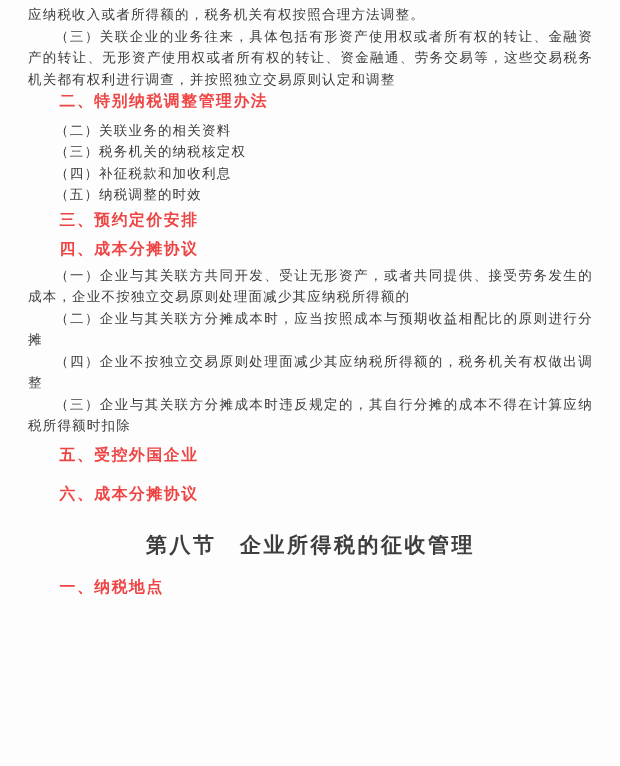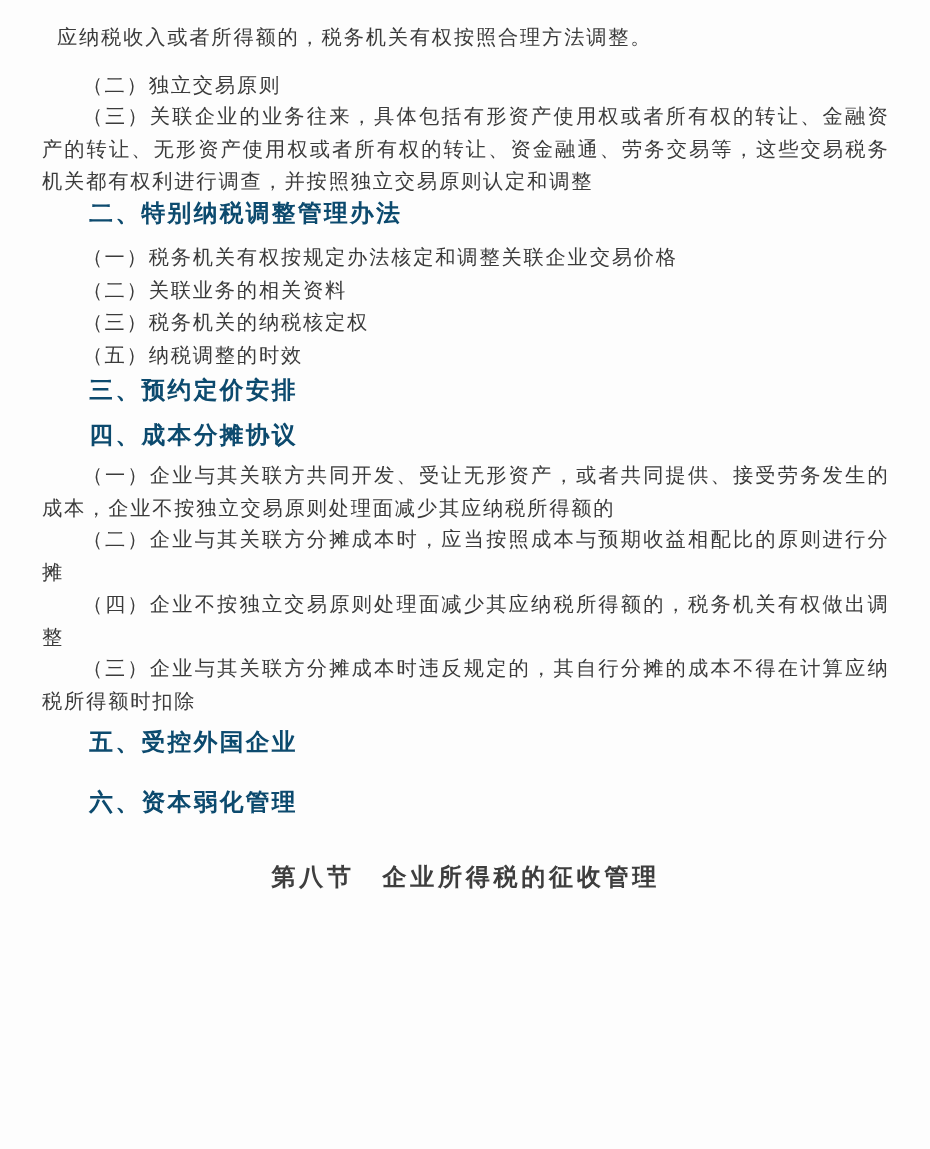"应纳税收入或者所得额的，税务机关有权按照合理方法调整。" .cont { margin: 10px -> 0 }
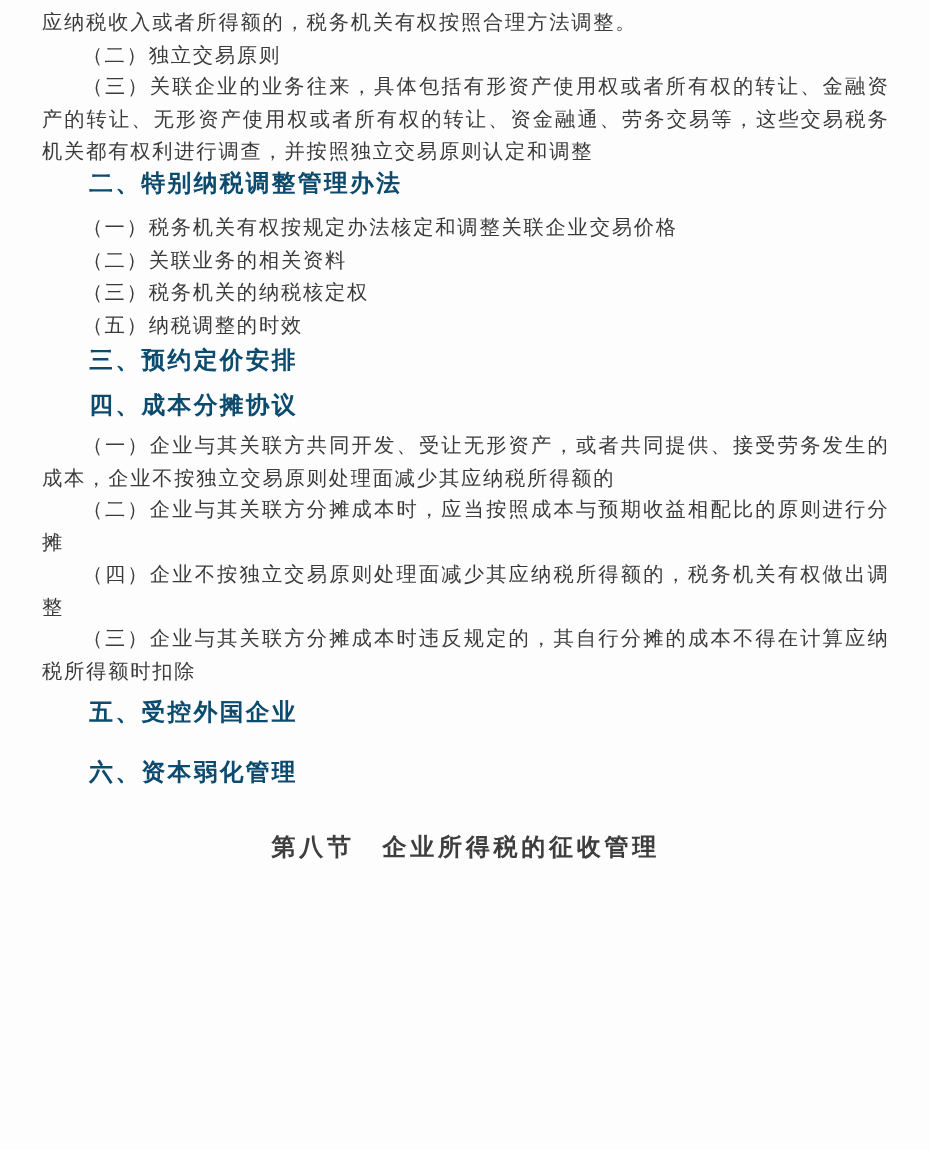"（二）独立交易原则" p.item { html: <p>（二）独立交易原则</p> -> none }
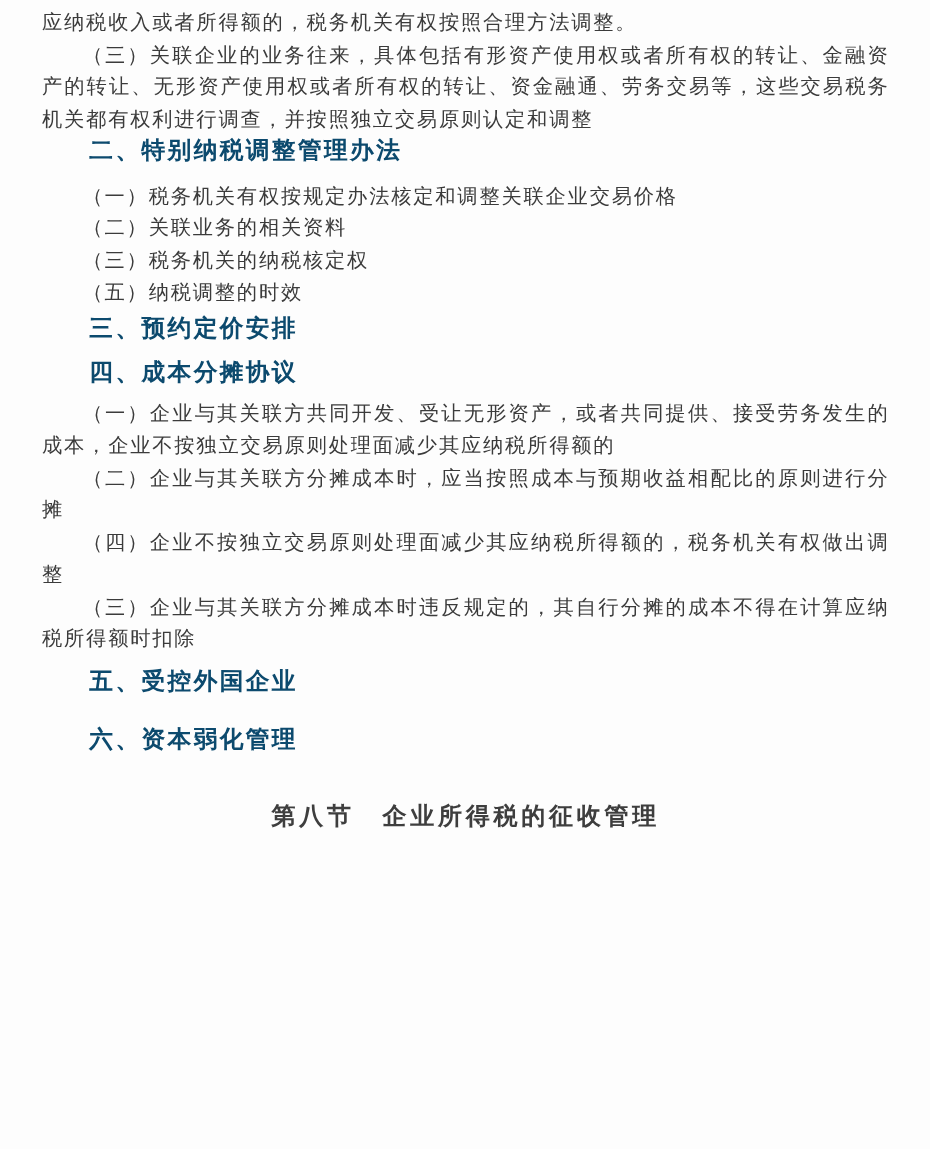"二、特别纳税调整管理办法" .heading { color: #0c4a6e -> #ef4444 }
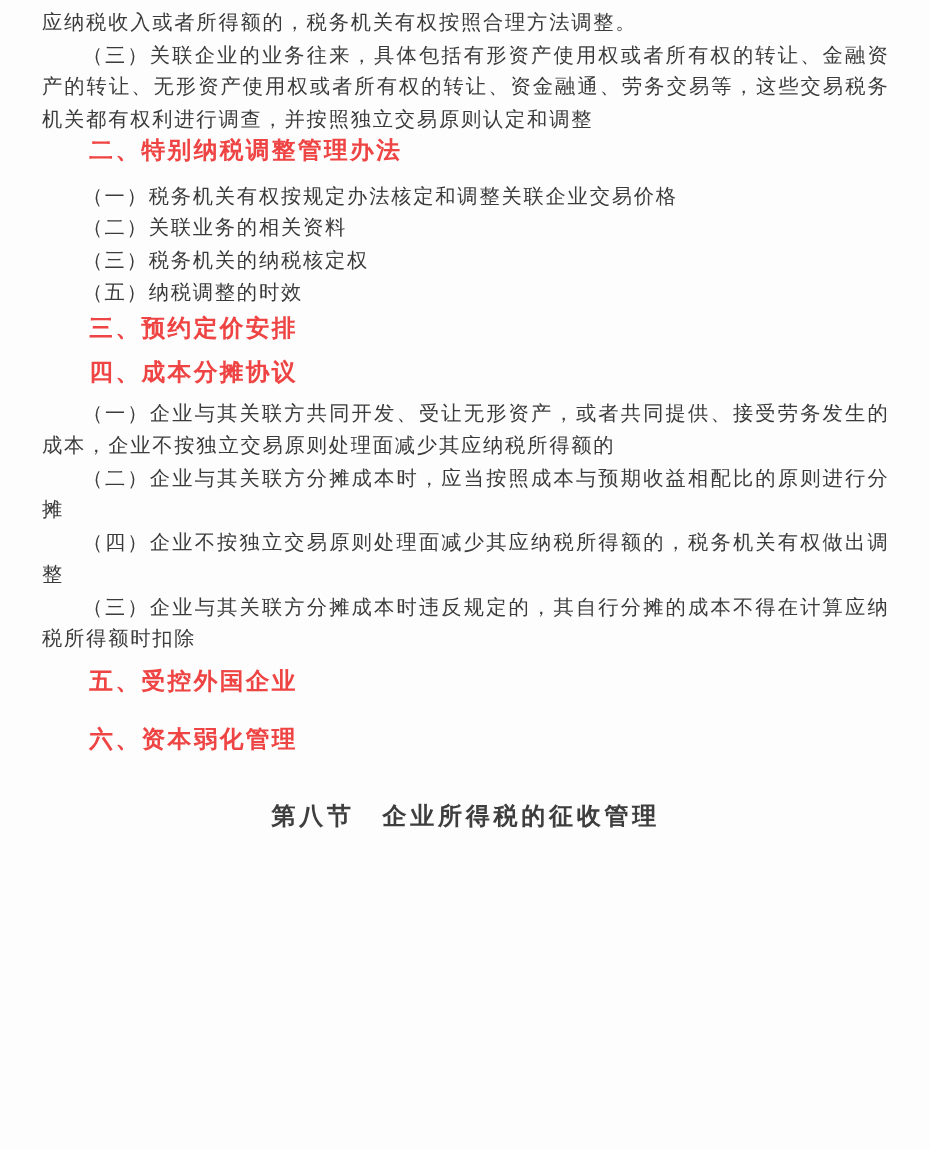"（一）税务机关有权按规定办法核定和调整关联企业交易价格" p.item { html: <p>（一）税务机关有权按规定办法核定和调整关联企业交易价格</p> -> none }
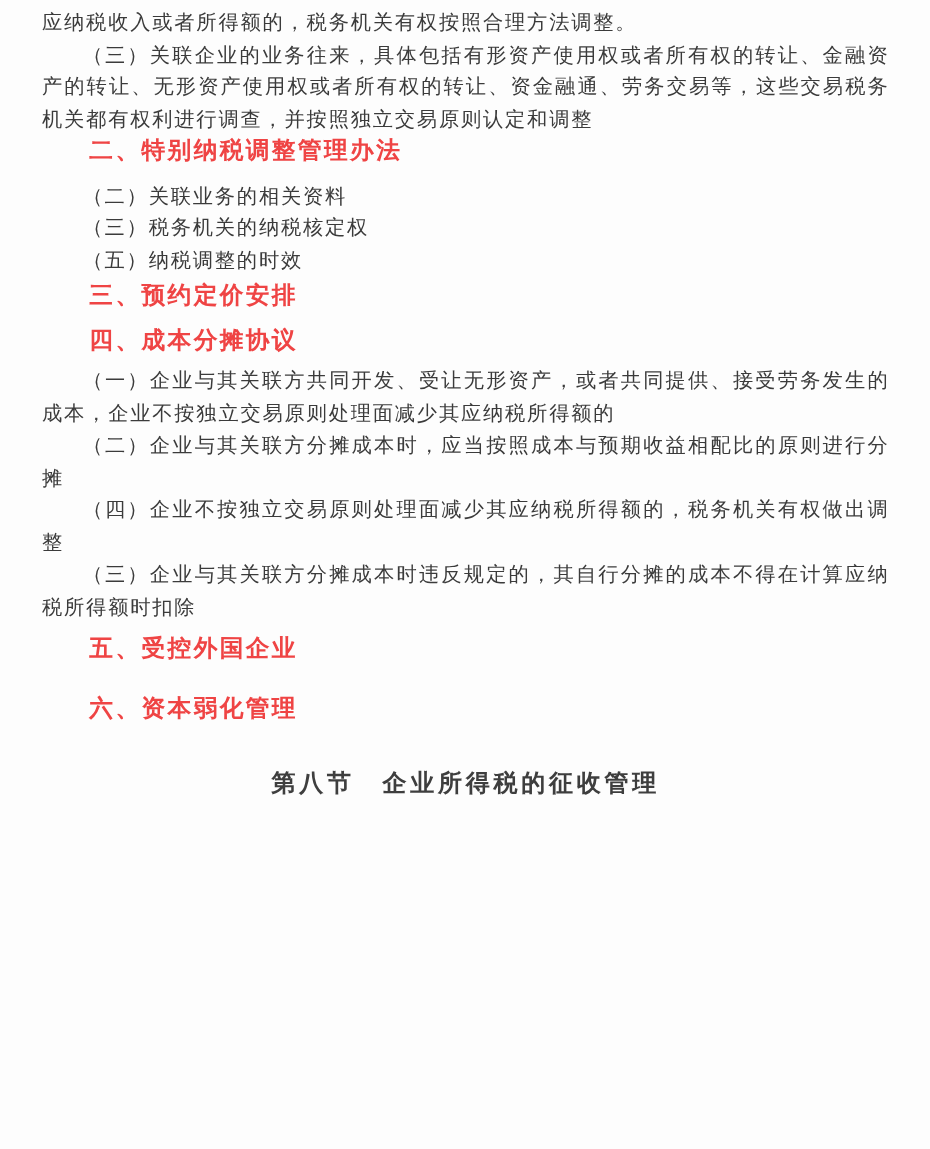"（四）补征税款和加收利息" p.item { html: none -> <p>（四）补征税款和加收利息</p> }
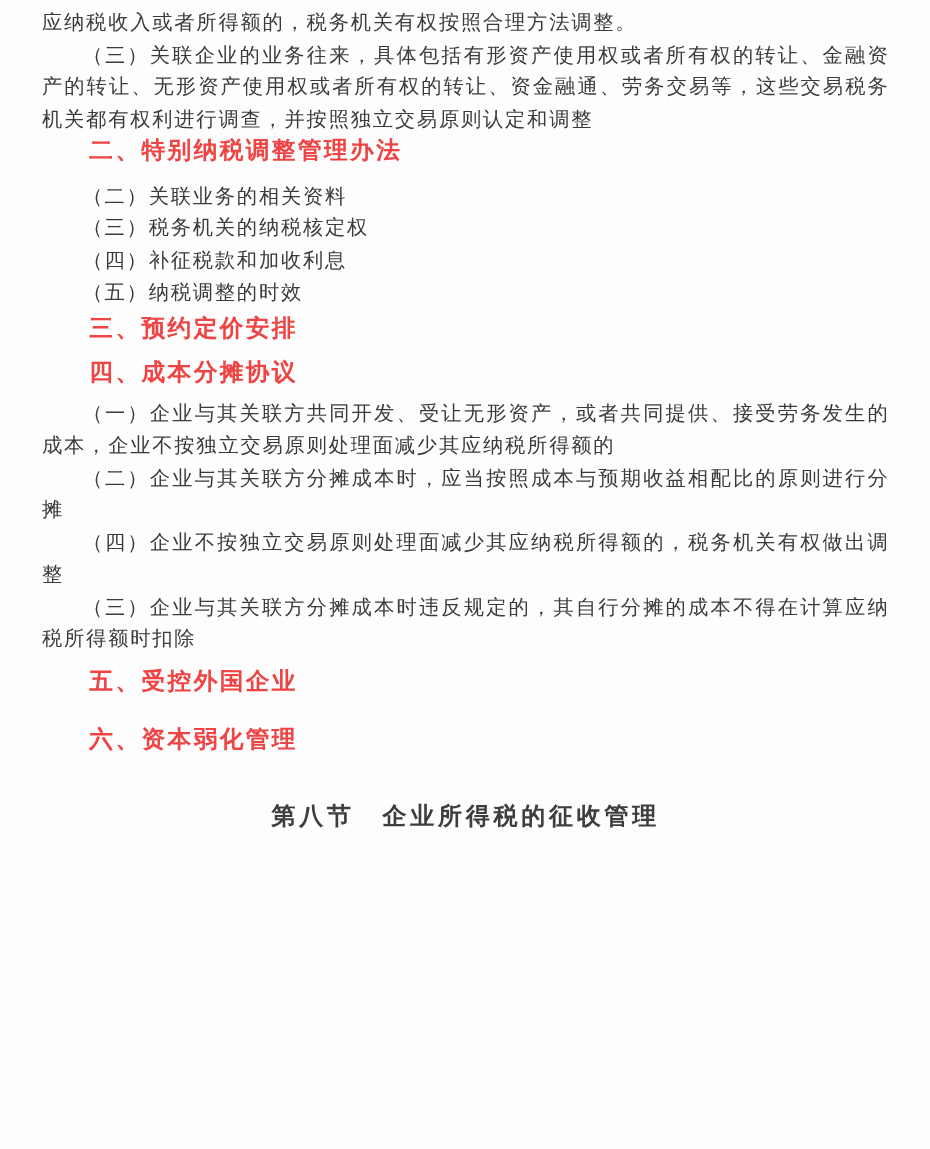"六、资本弱化管理" h3.heading { text: 资本弱化管理 -> 成本分摊协议 }
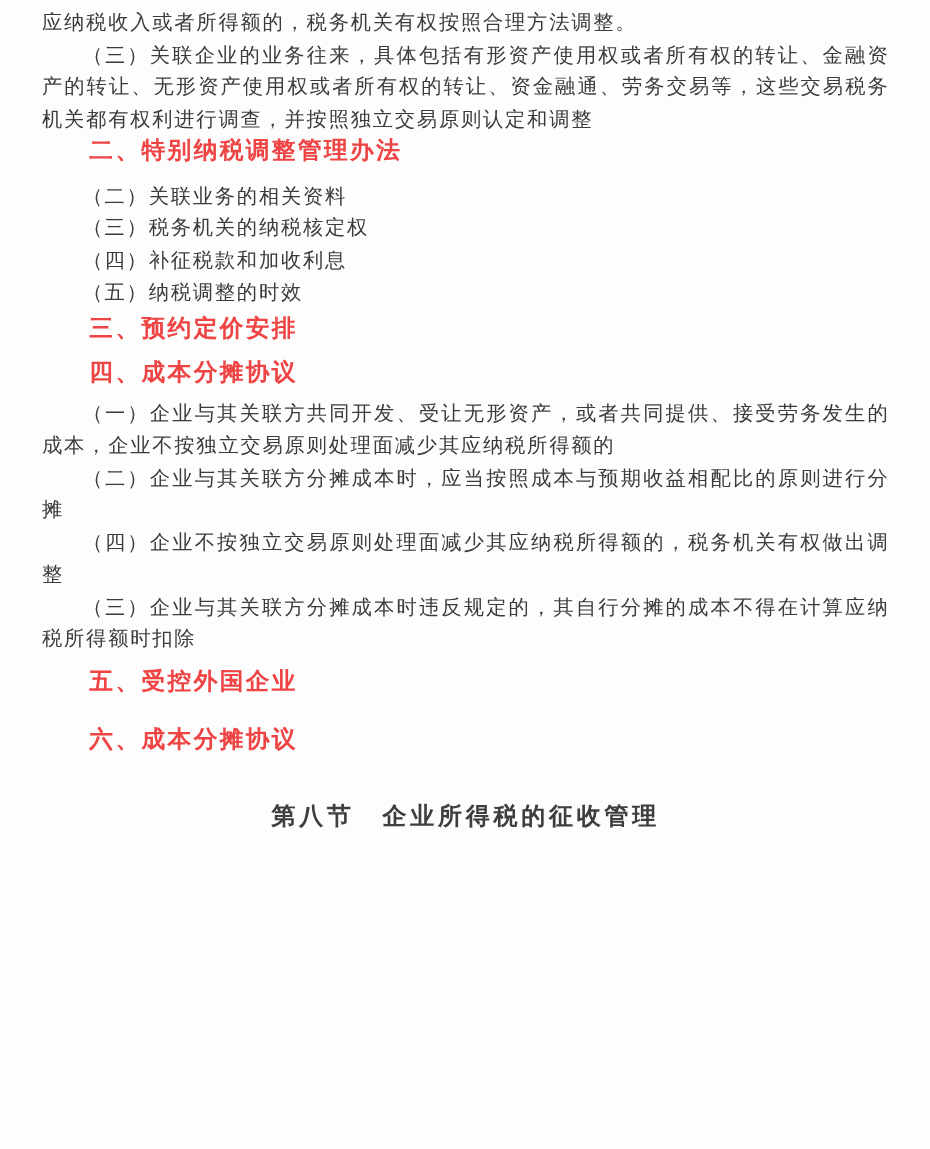"第八节 企业所得税的征收管理" .title { font-size: 16px -> 21px }
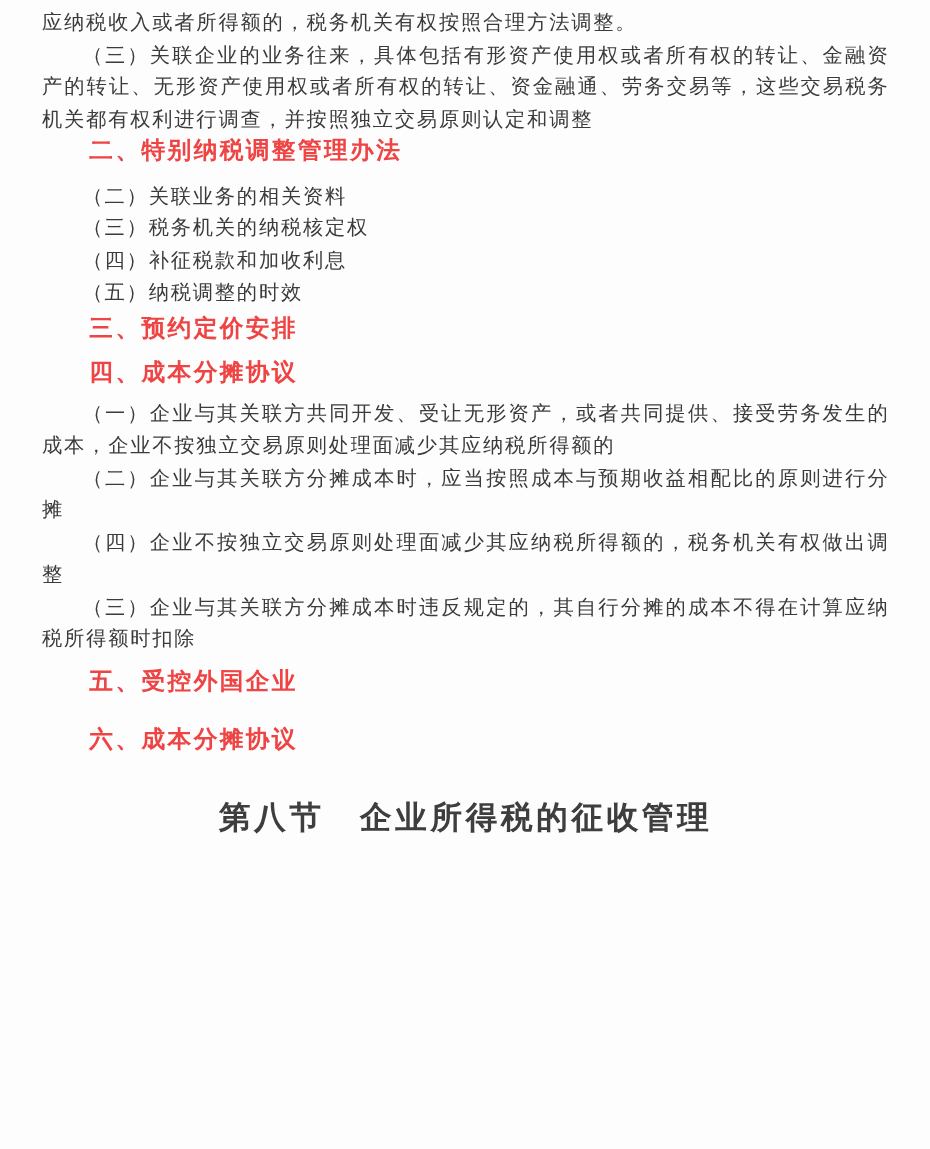"一、纳税地点" h3.heading { html: none -> <h3>一、纳税地点</h3> }
